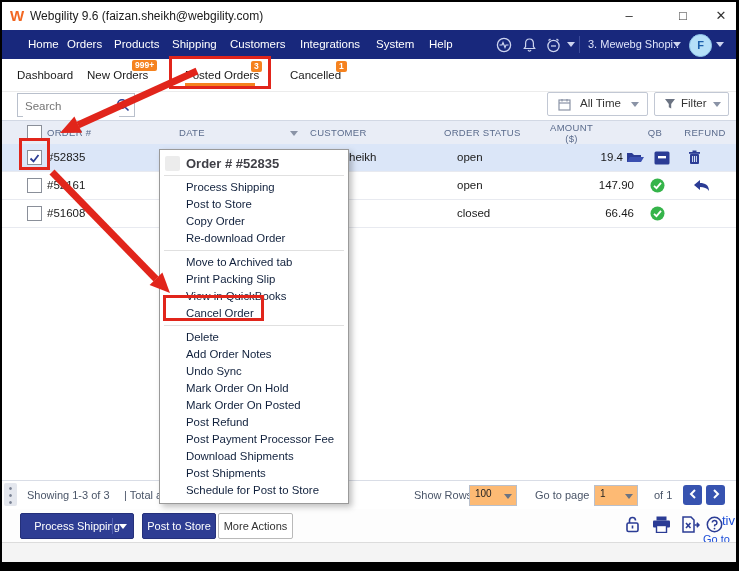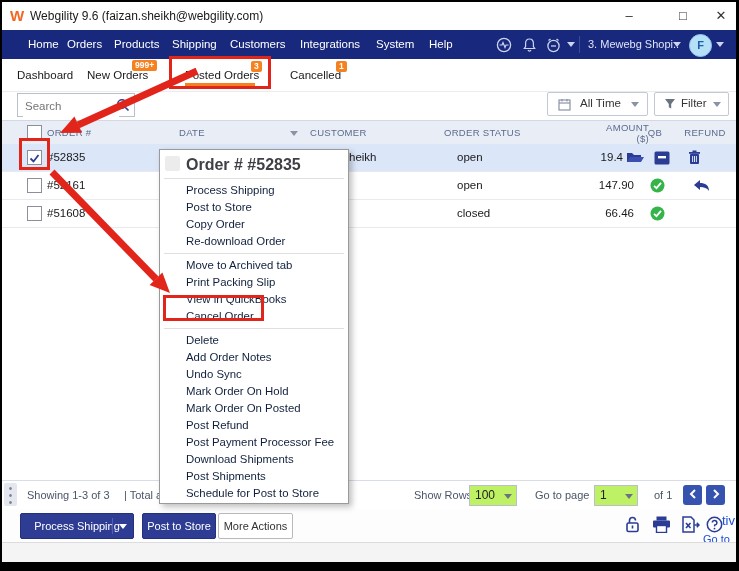"AMOUNT" span.r { left: 572px -> 532px; text-align: right -> center }
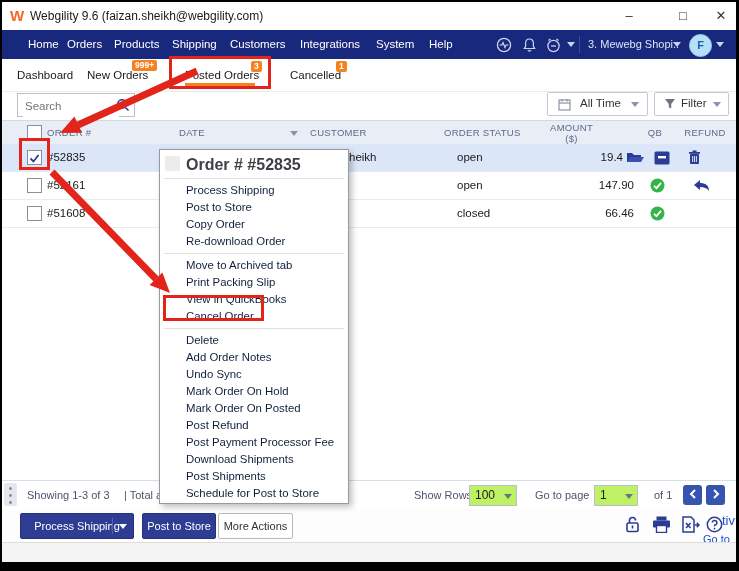"Order # #52835" .cmenu-title { font-size: 16px -> 13px }
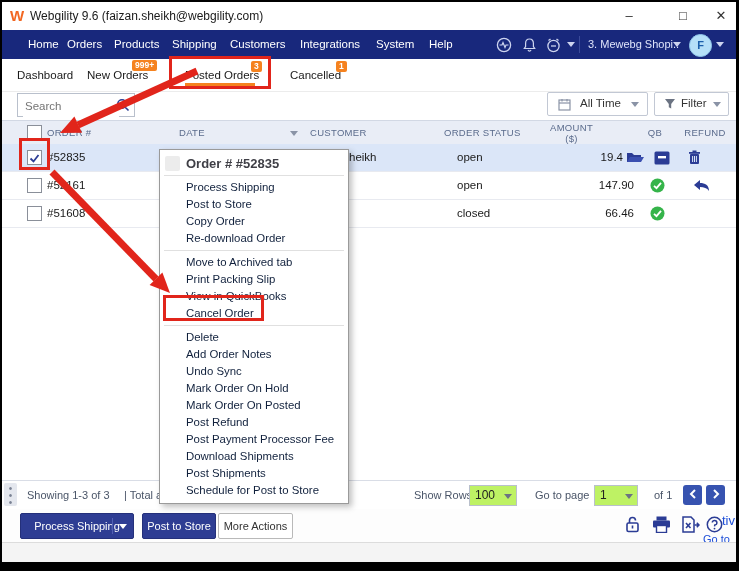"100" .pg-select { background: #bef264 -> #fdba74; font-size: 12px -> 10px }
